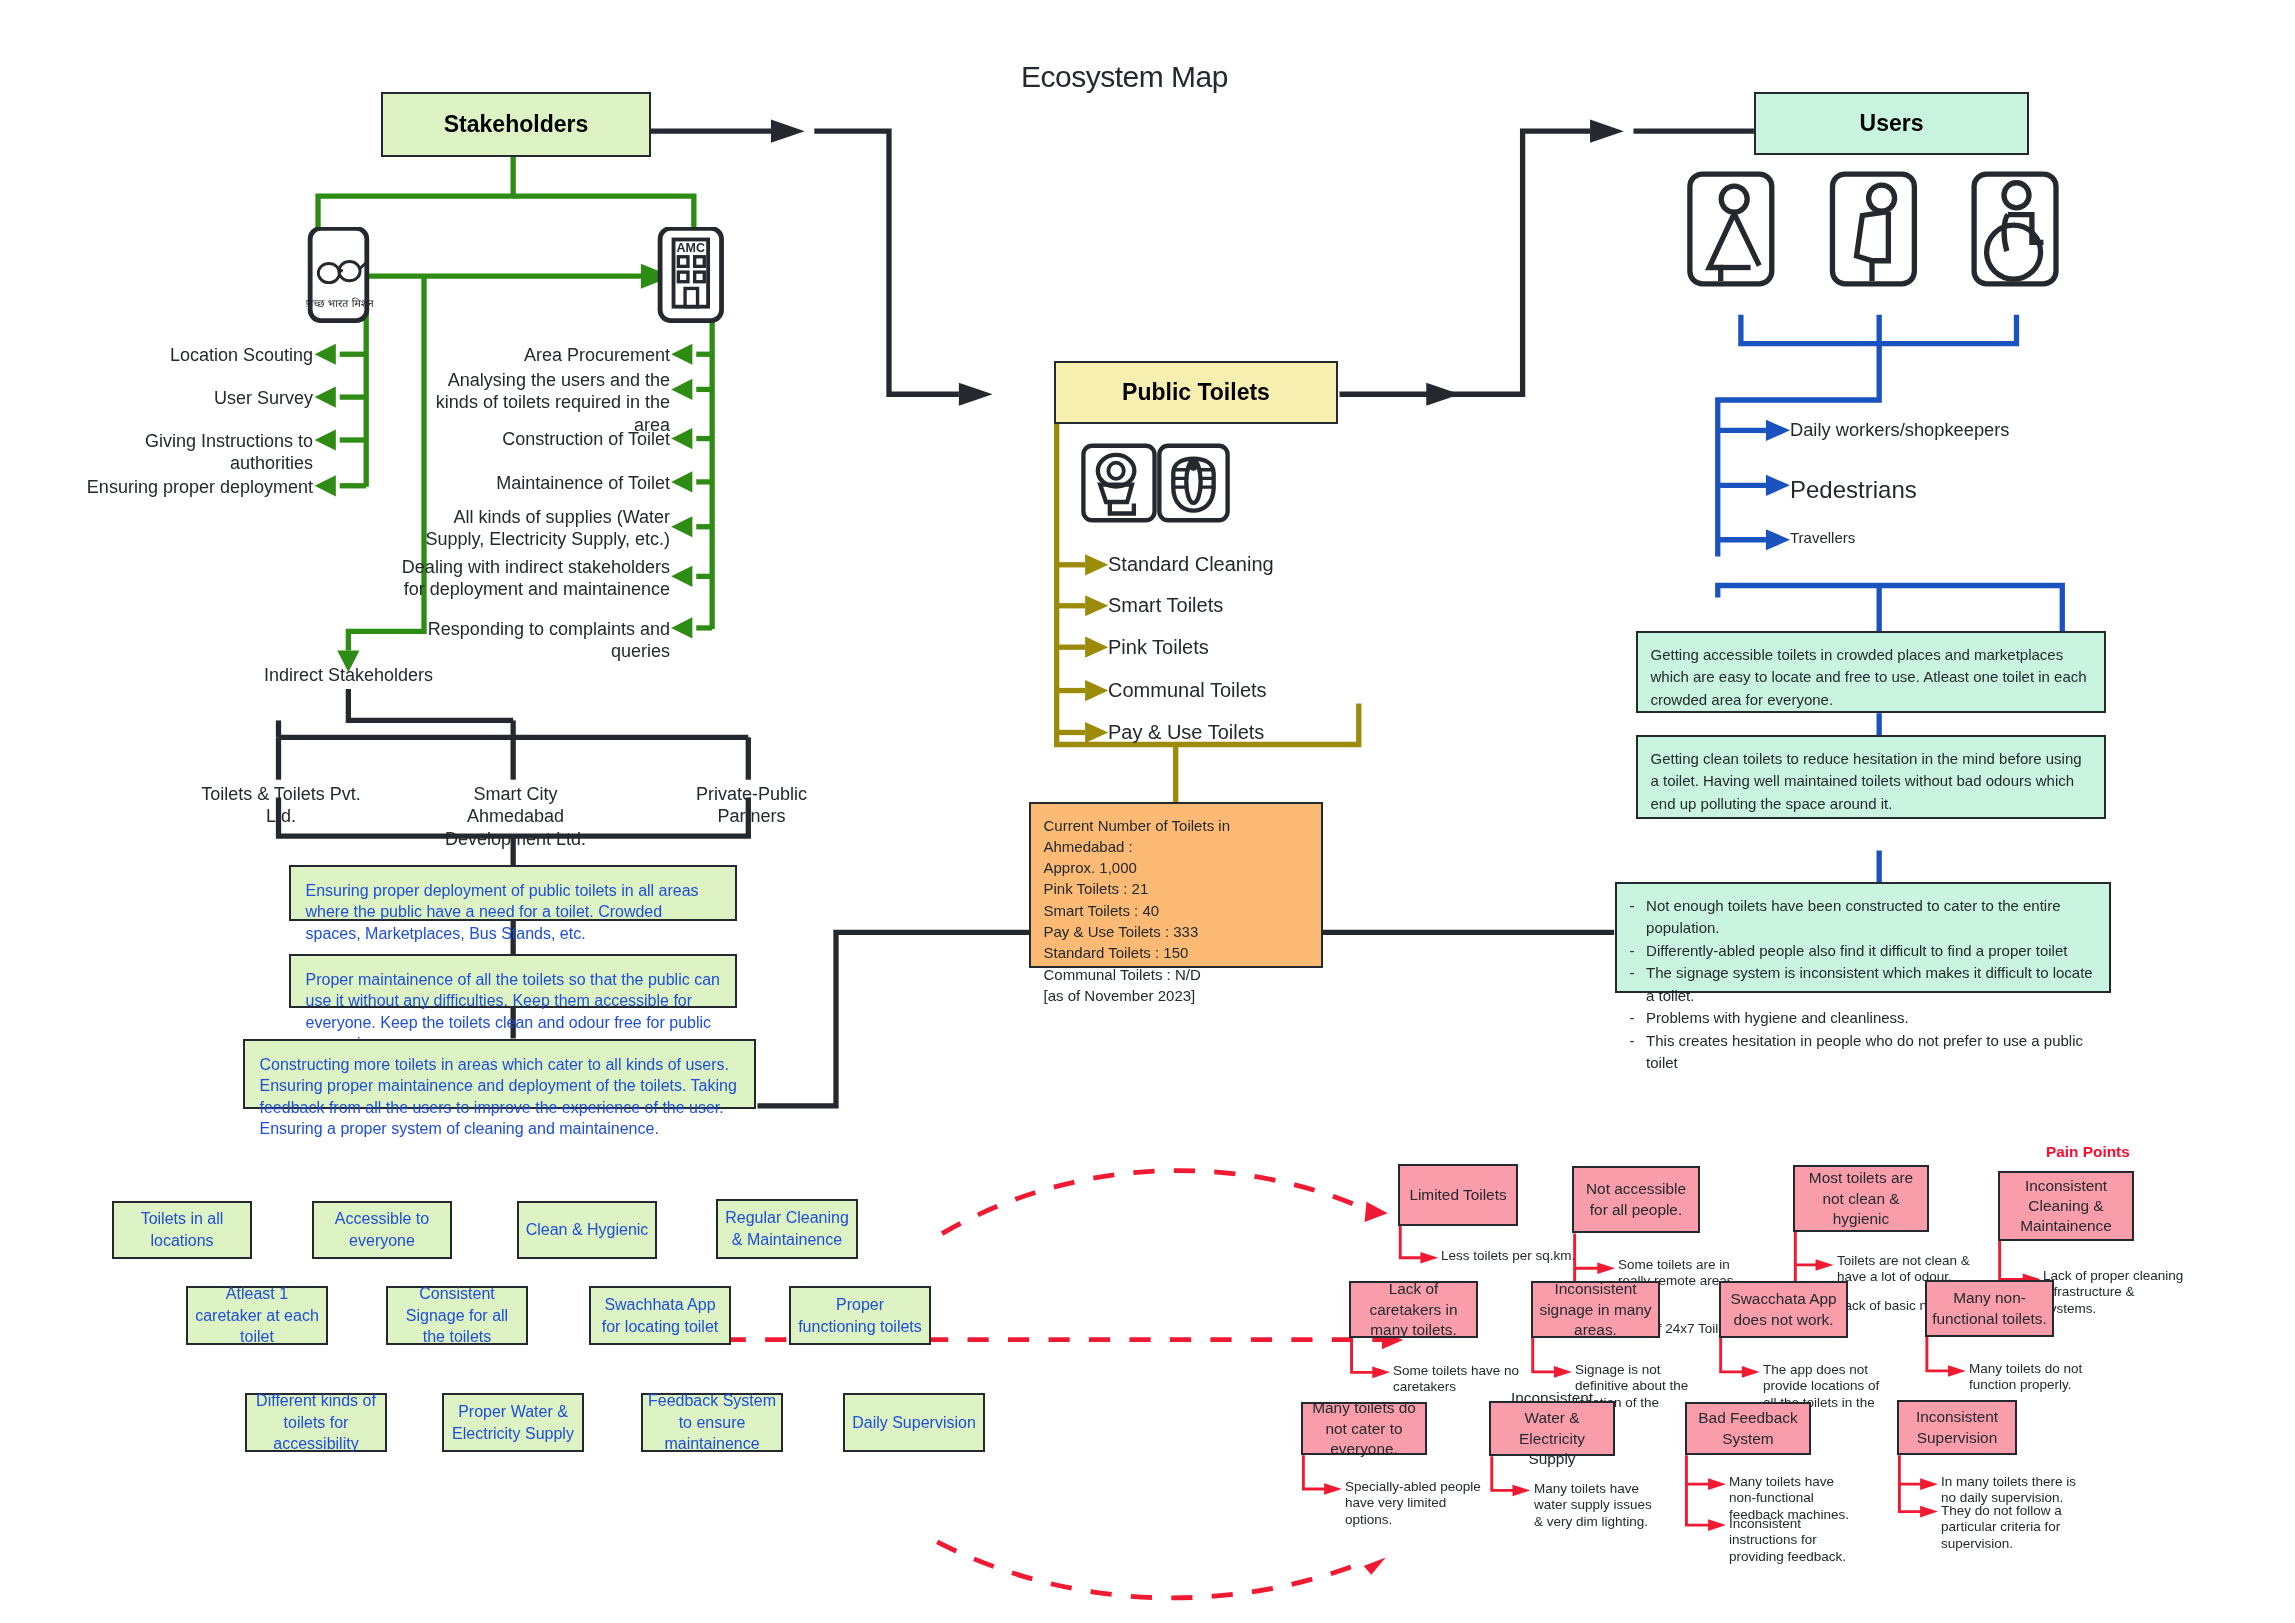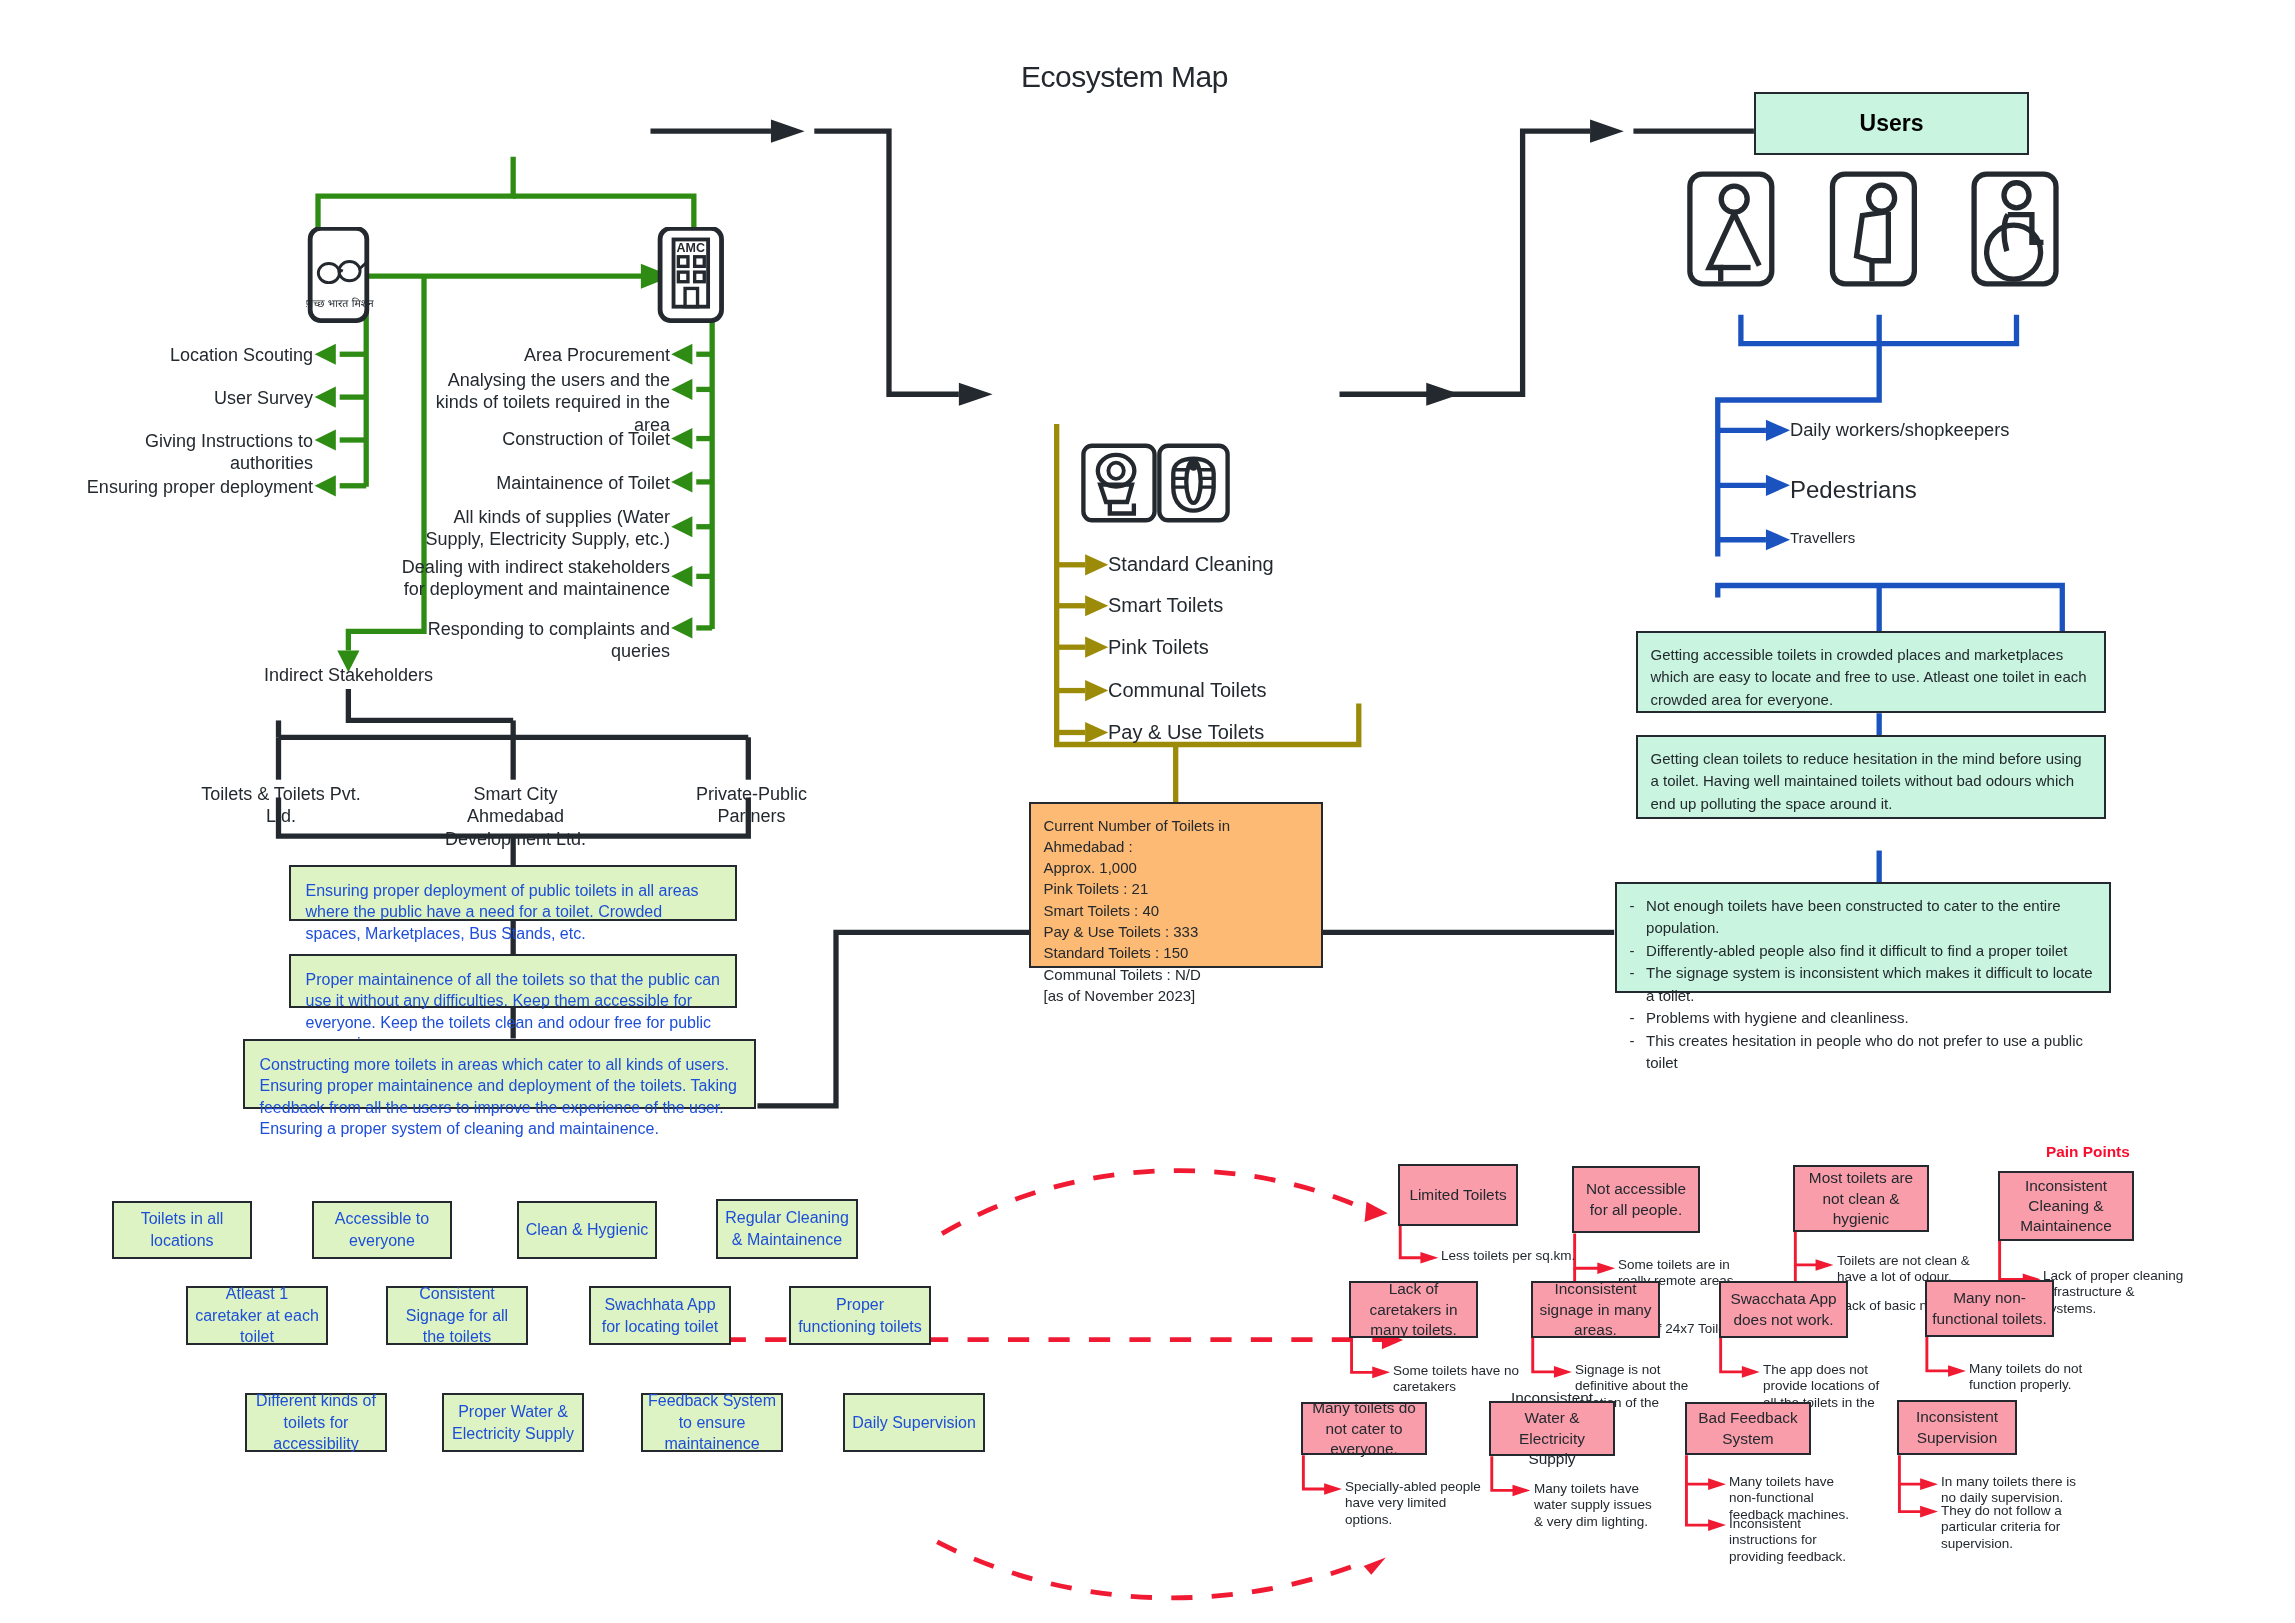"Stakeholders" div.node { html: none -> <div>Stakeholders</div> }
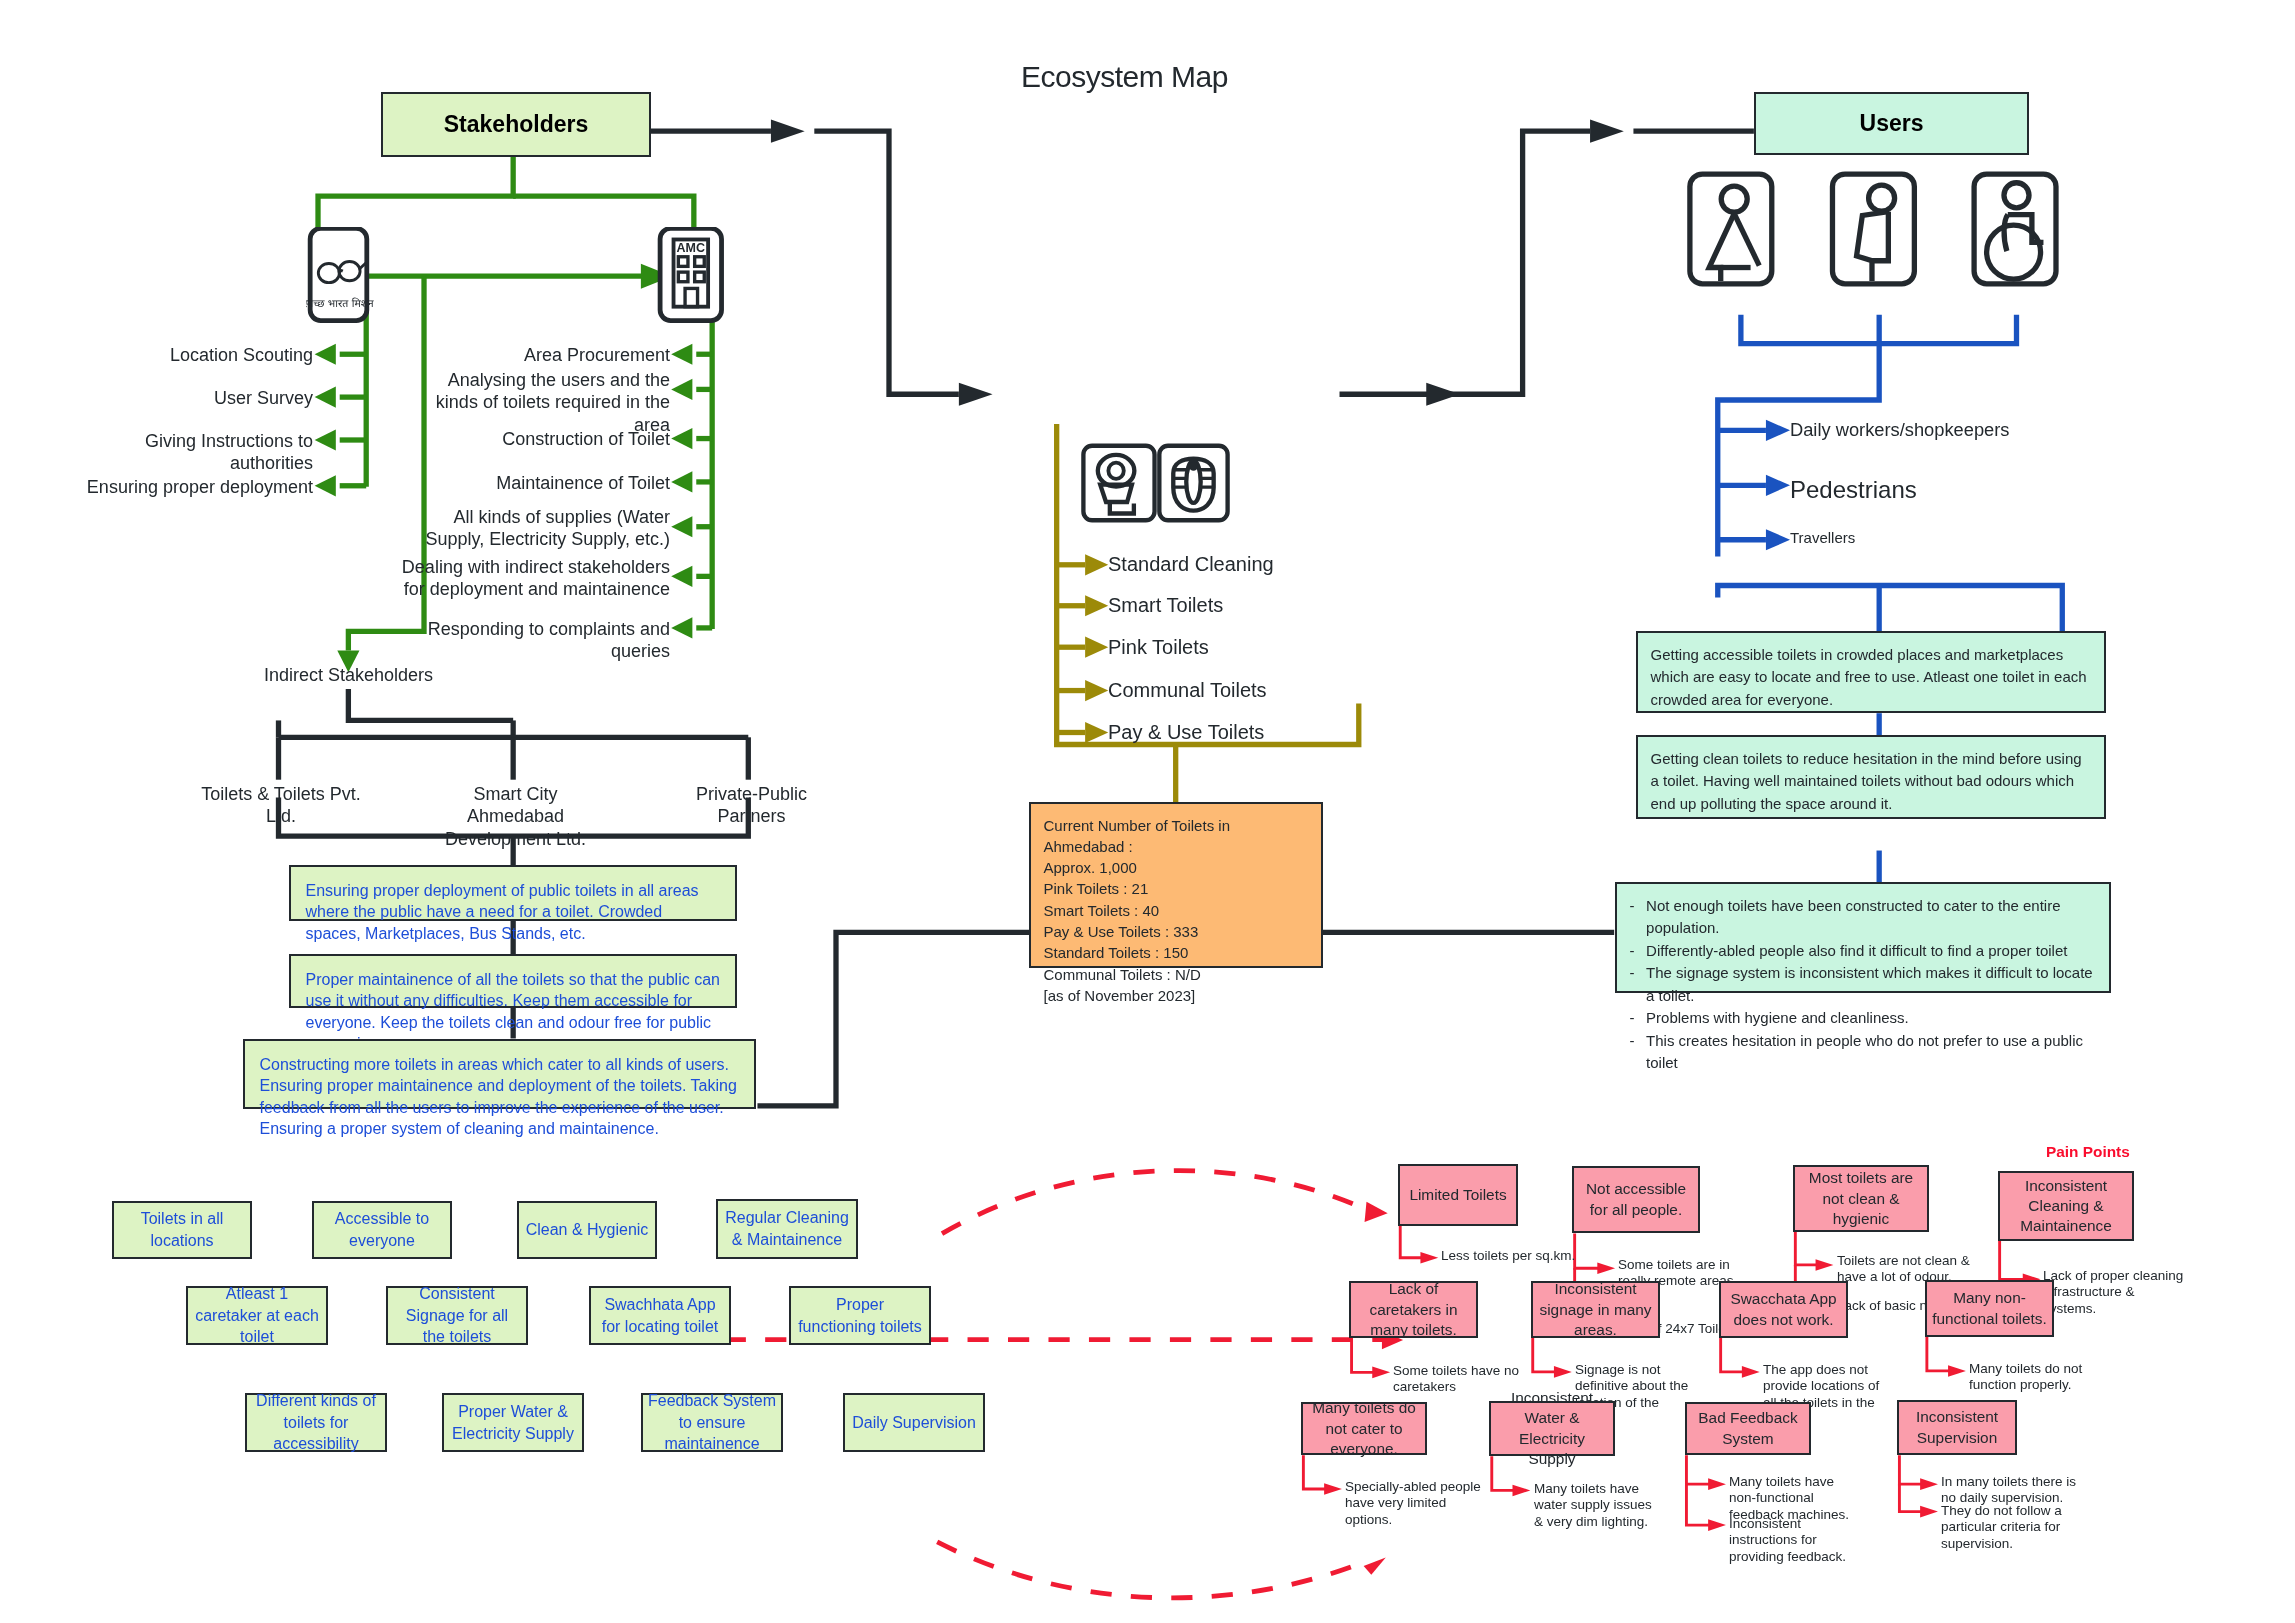"Public Toilets" div.node { html: none -> <div>Public Toilets</div> }
